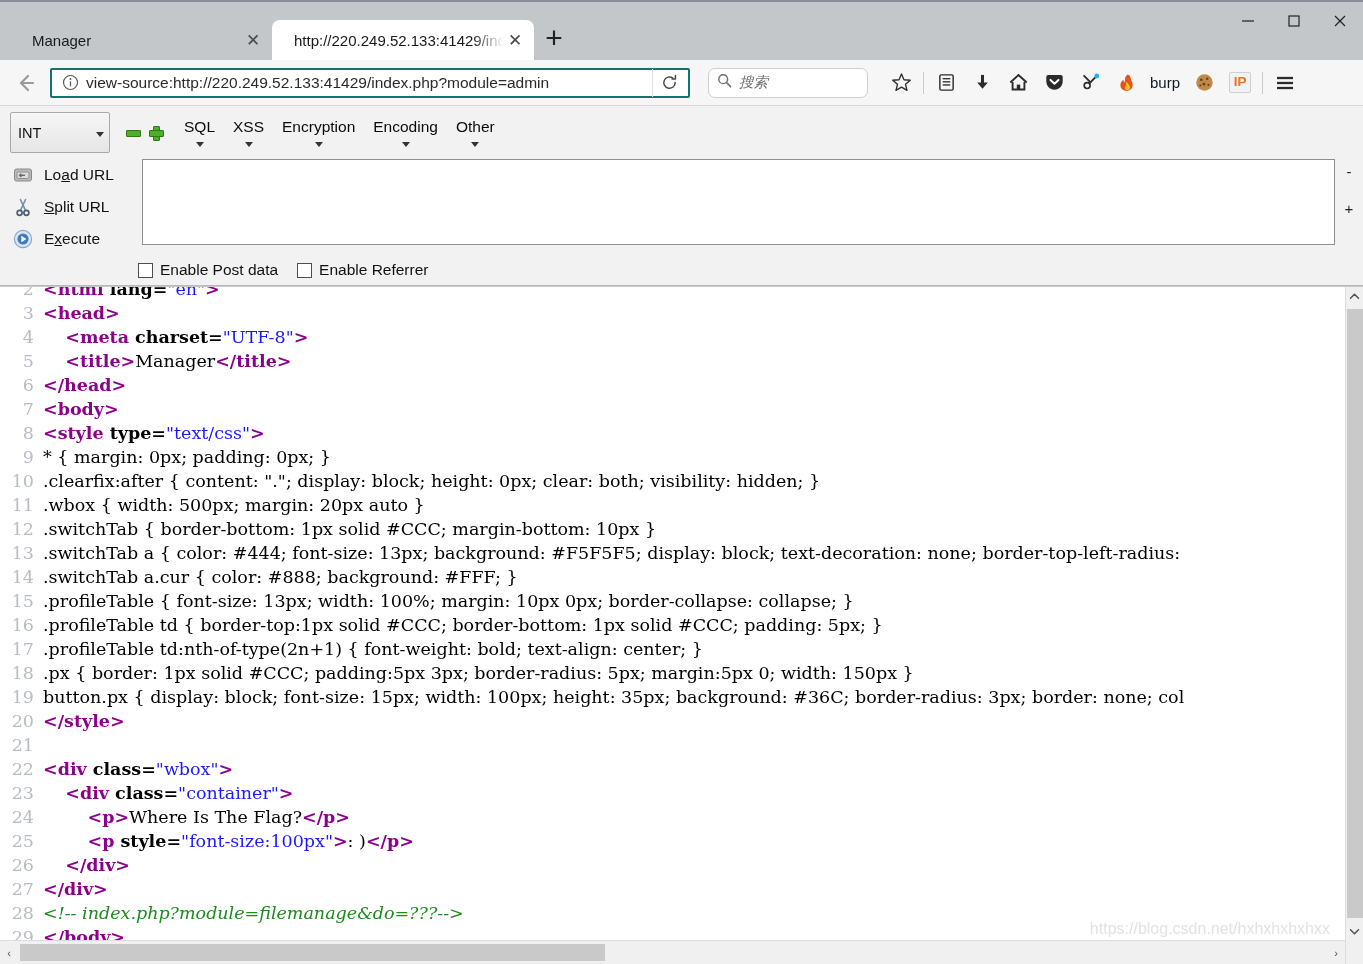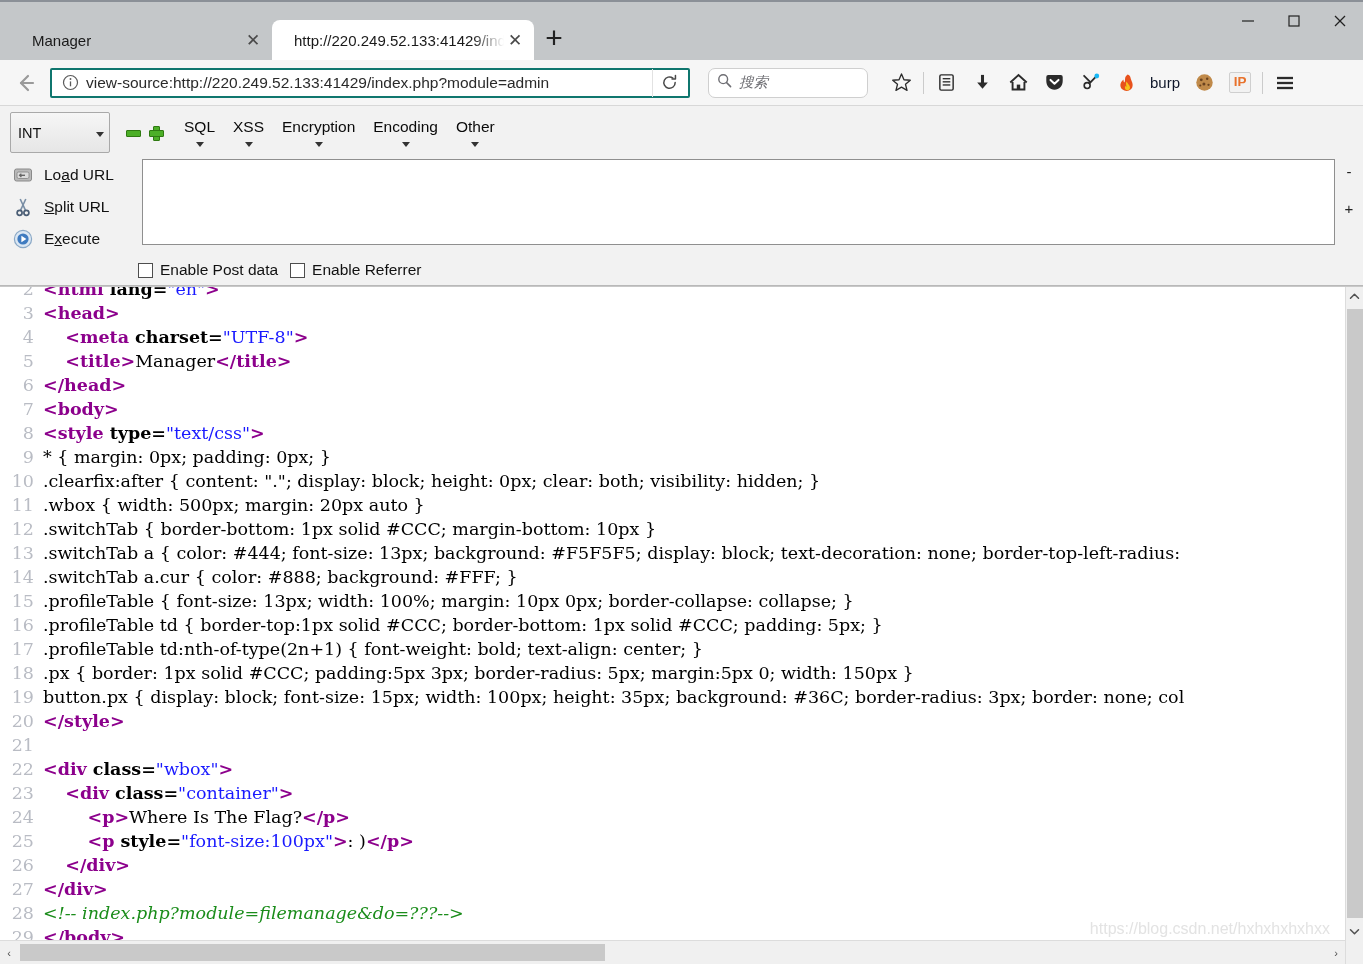"Enable Post data" .hb-row3 { gap: 12px -> 19px }
